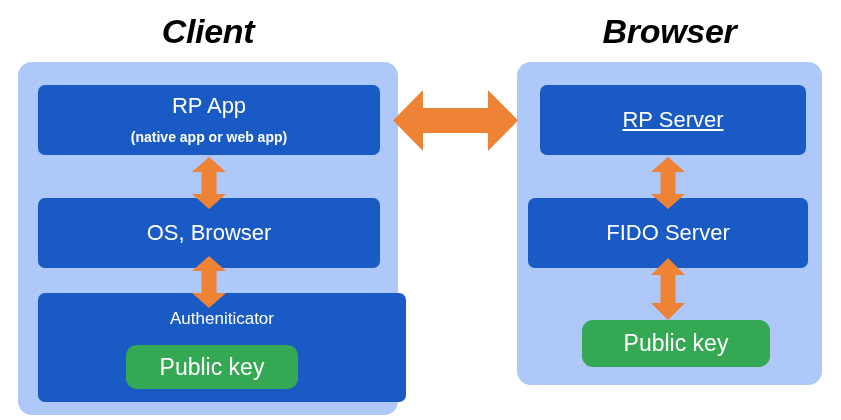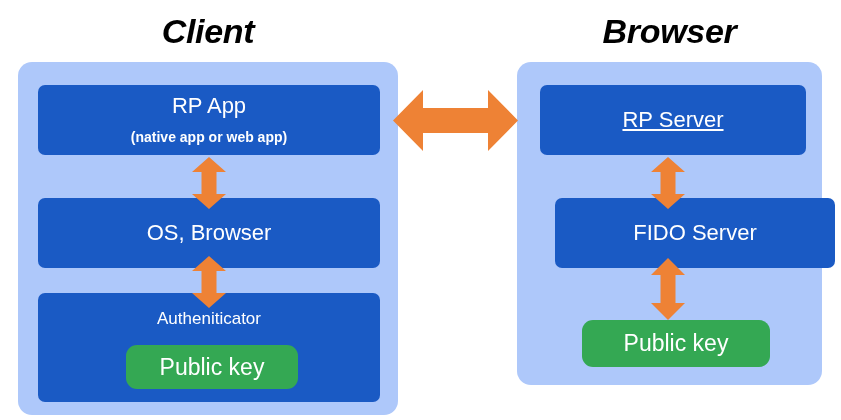"FIDO Server" #box-fido-server { left: 555px -> 528px }
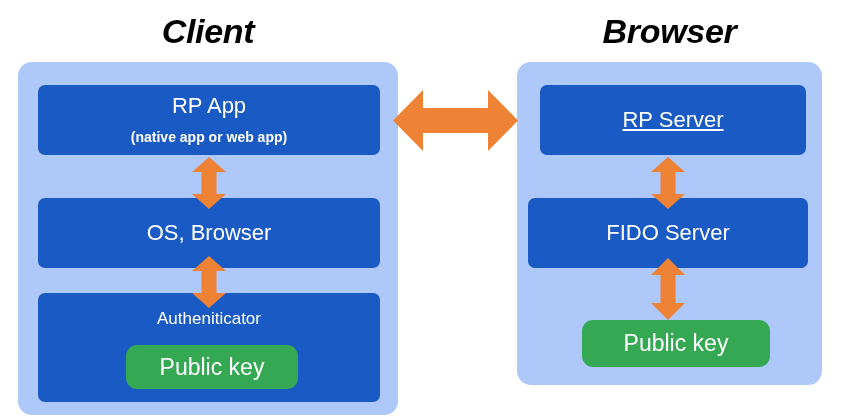"Autheniticator" #box-authenticator { width: 342px -> 368px }
